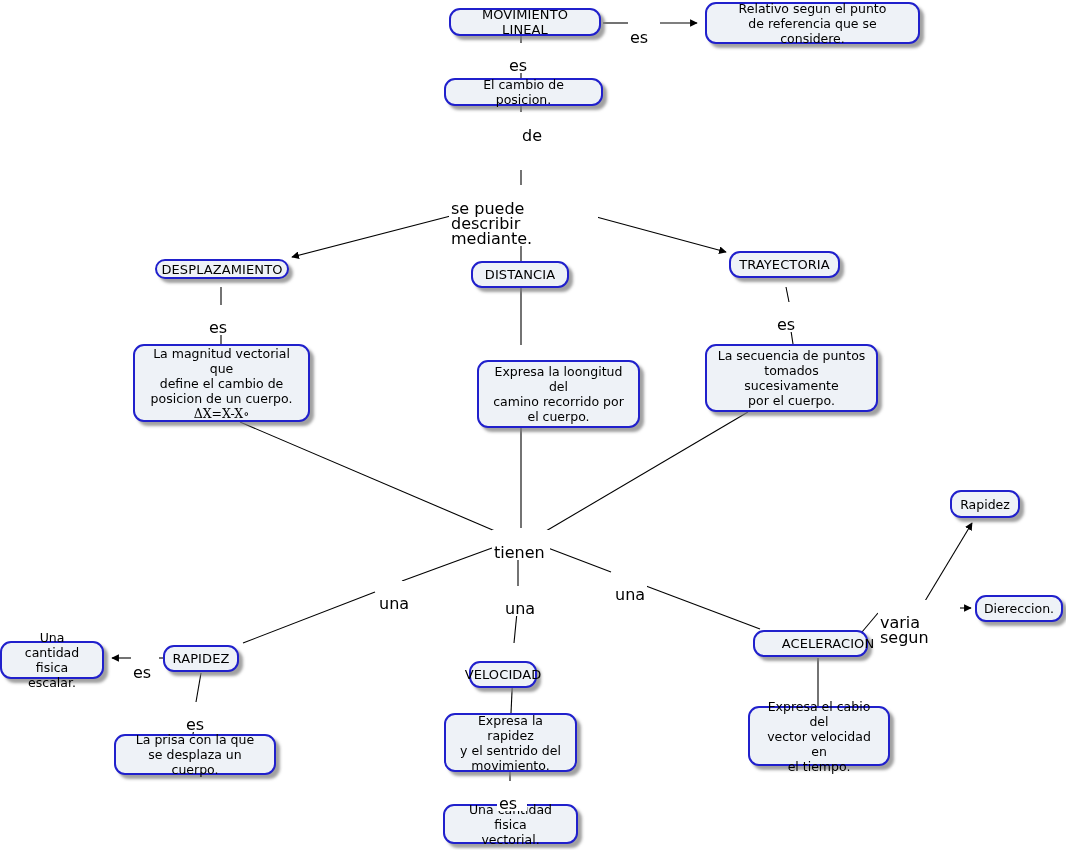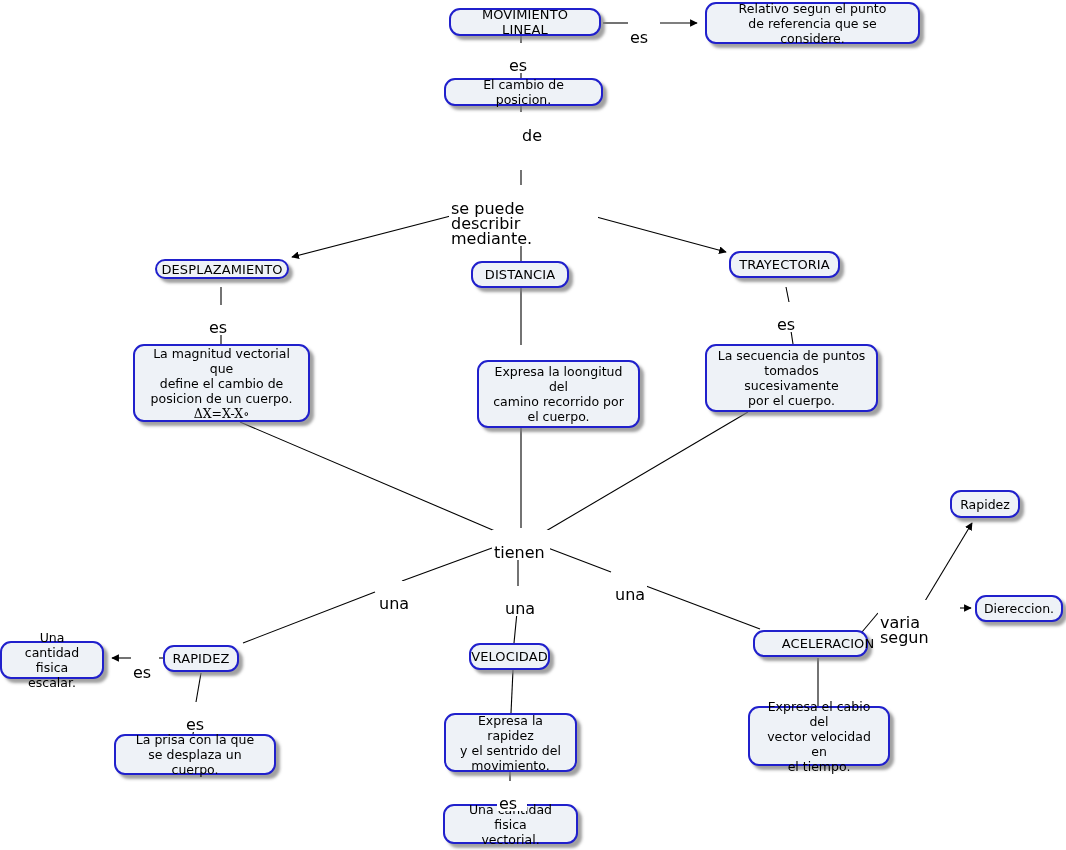"VELOCIDAD" div.node { top: 643px -> 661px; width: 81px -> 68px }
